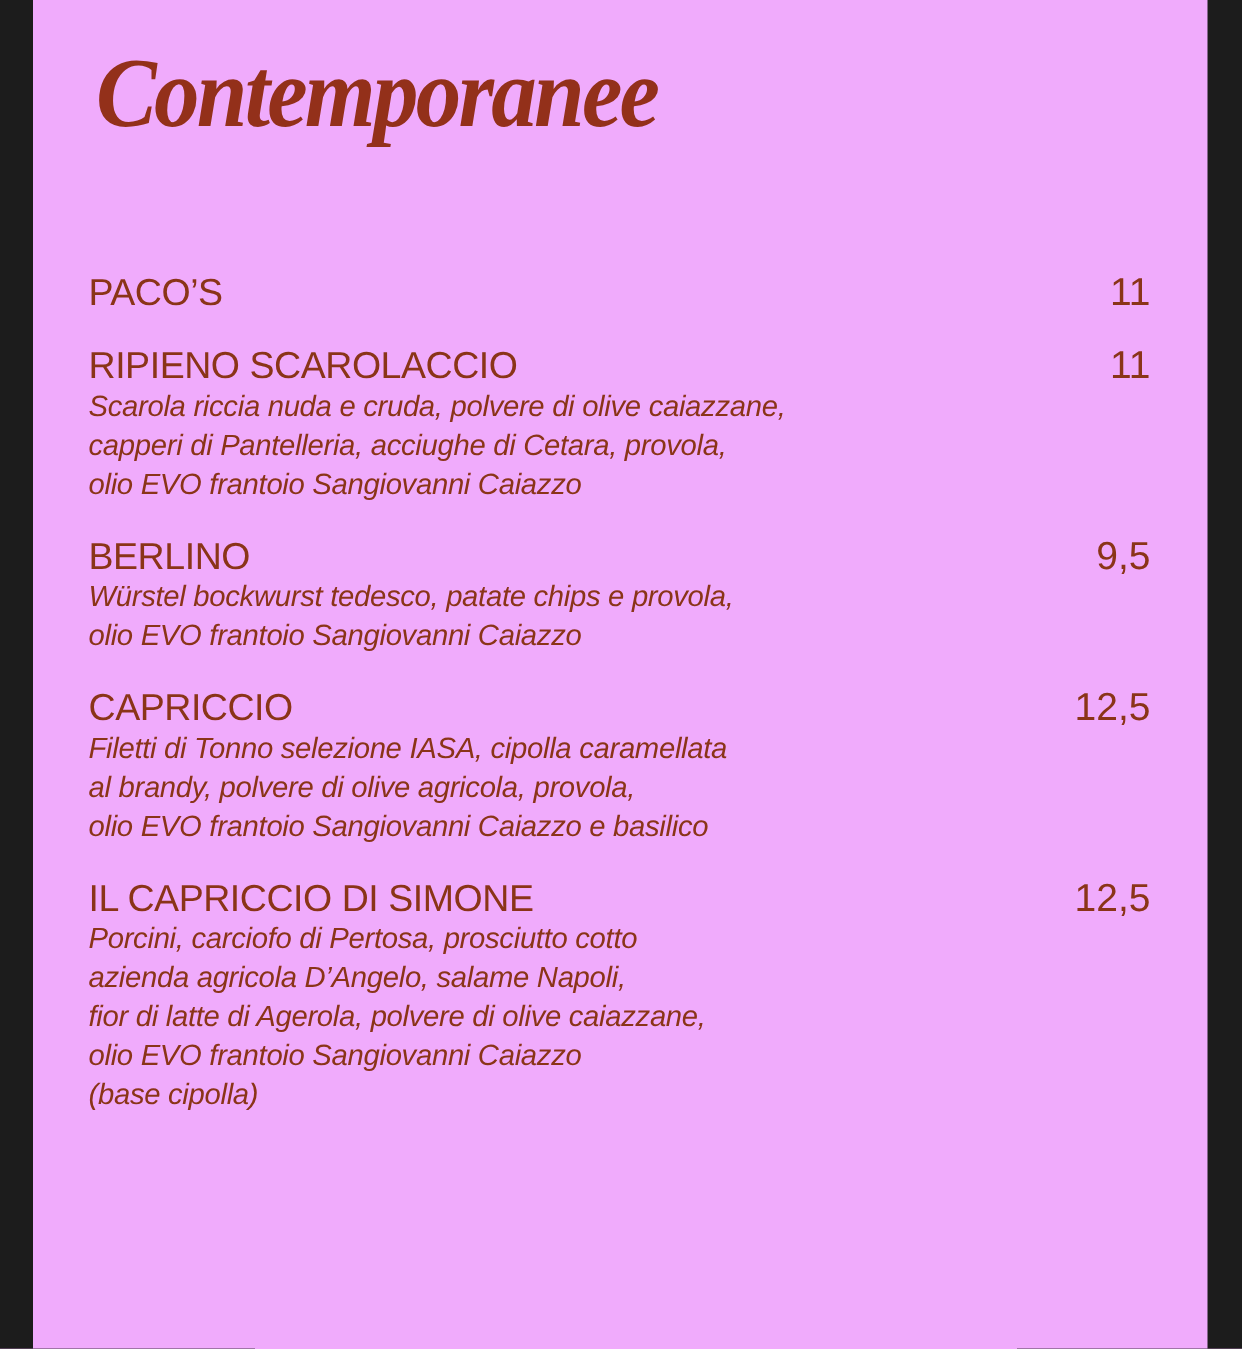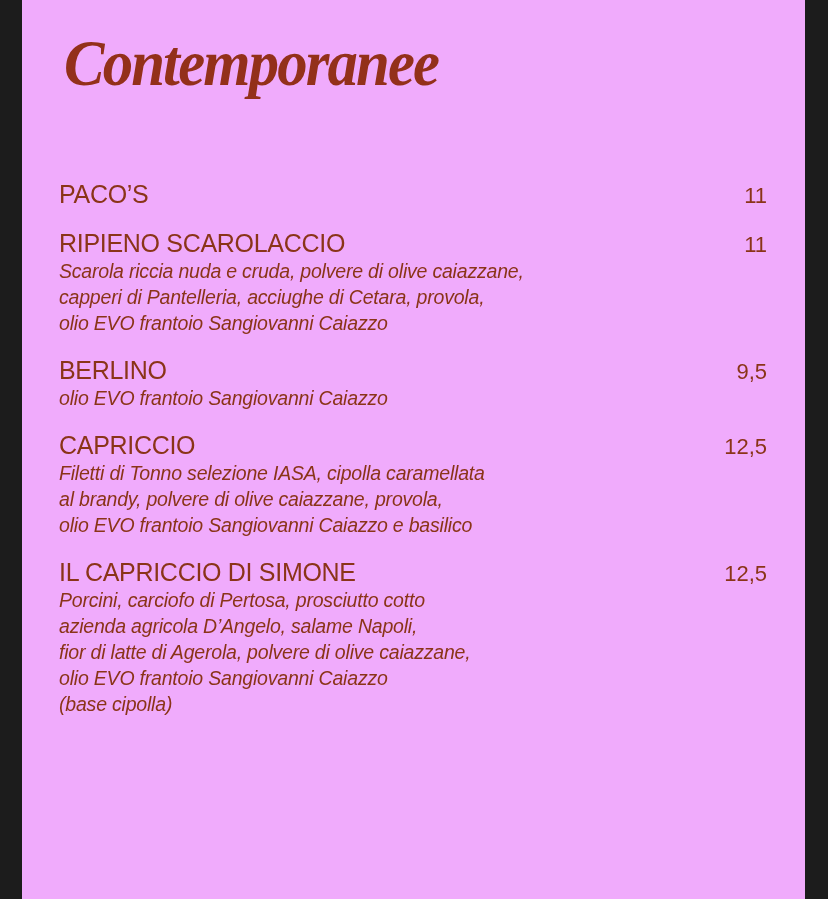"11" .item-price { font-size: 22px -> 26px }
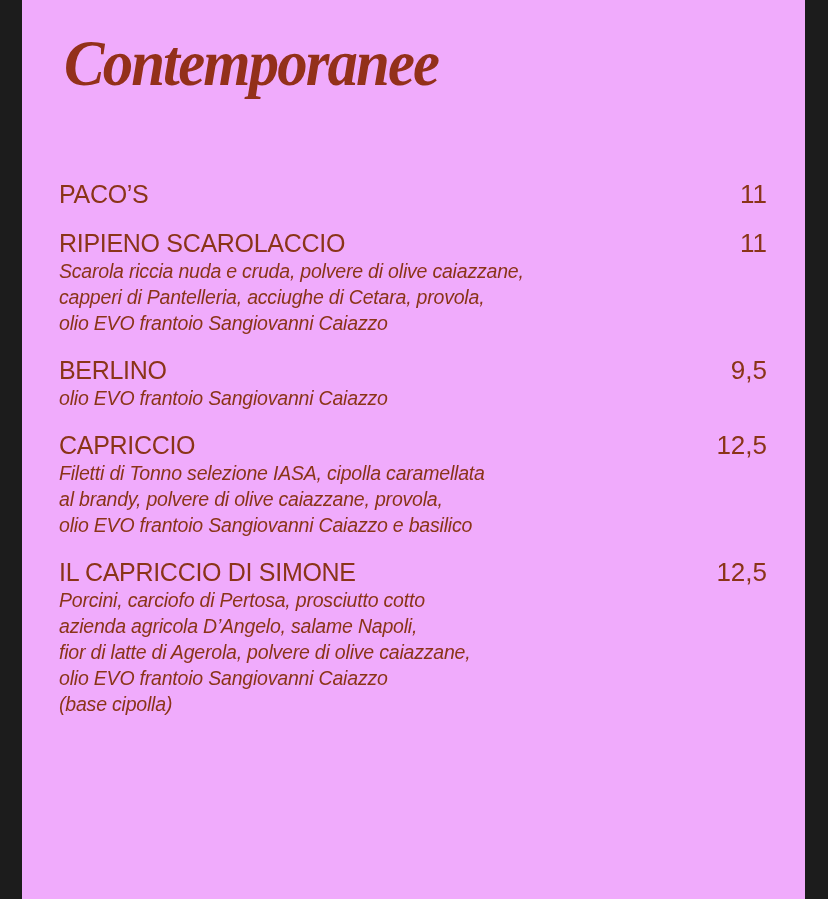"Würstel bockwurst tedesco, patate chips" span.desc-line { html: none -> <span>Würstel bockwurst tedesco, patate chips e provola,</span> }
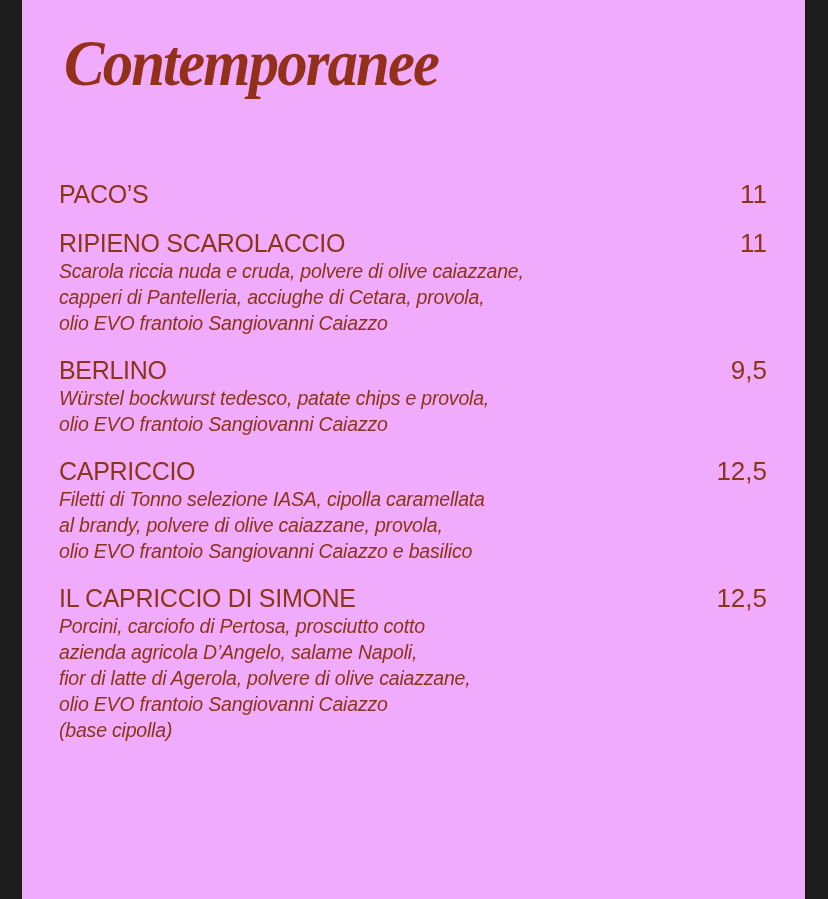"al brandy, polvere di olive" span.desc-line { text: caiazzane -> agricola }
